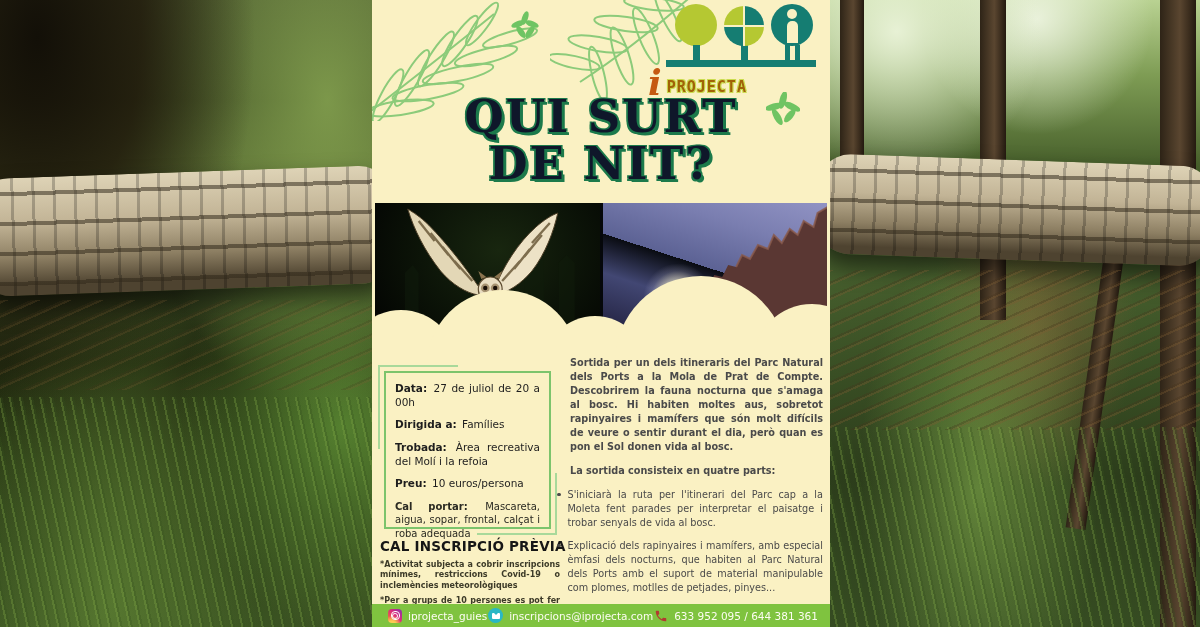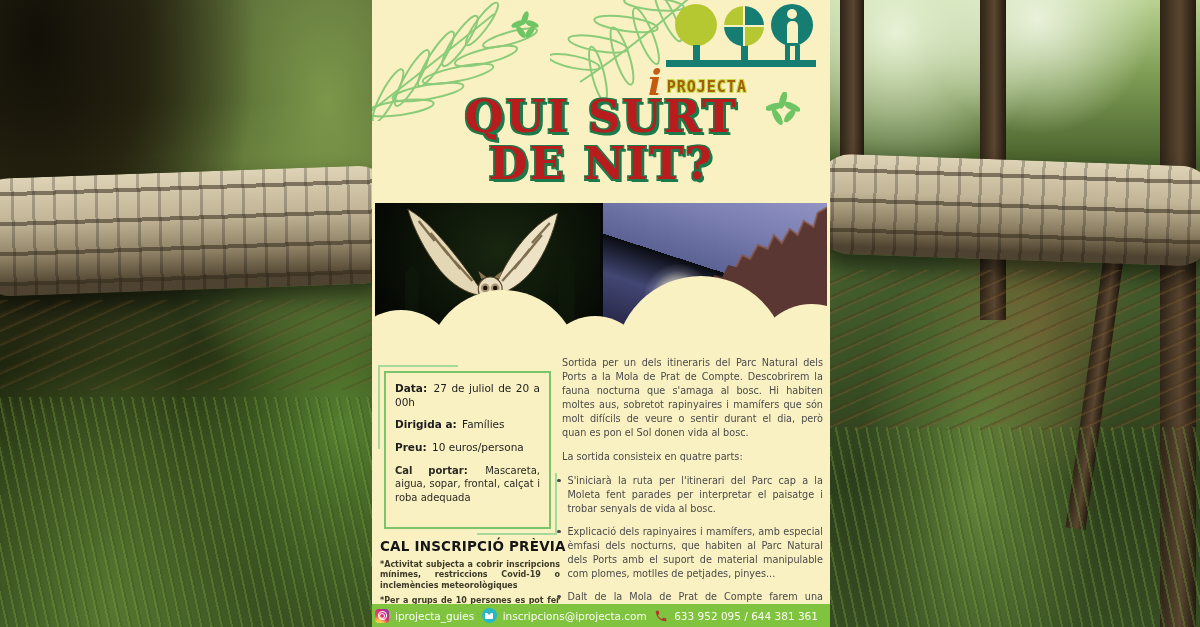"QUI SURT" .title { color: #b91c1c -> #0f172a }
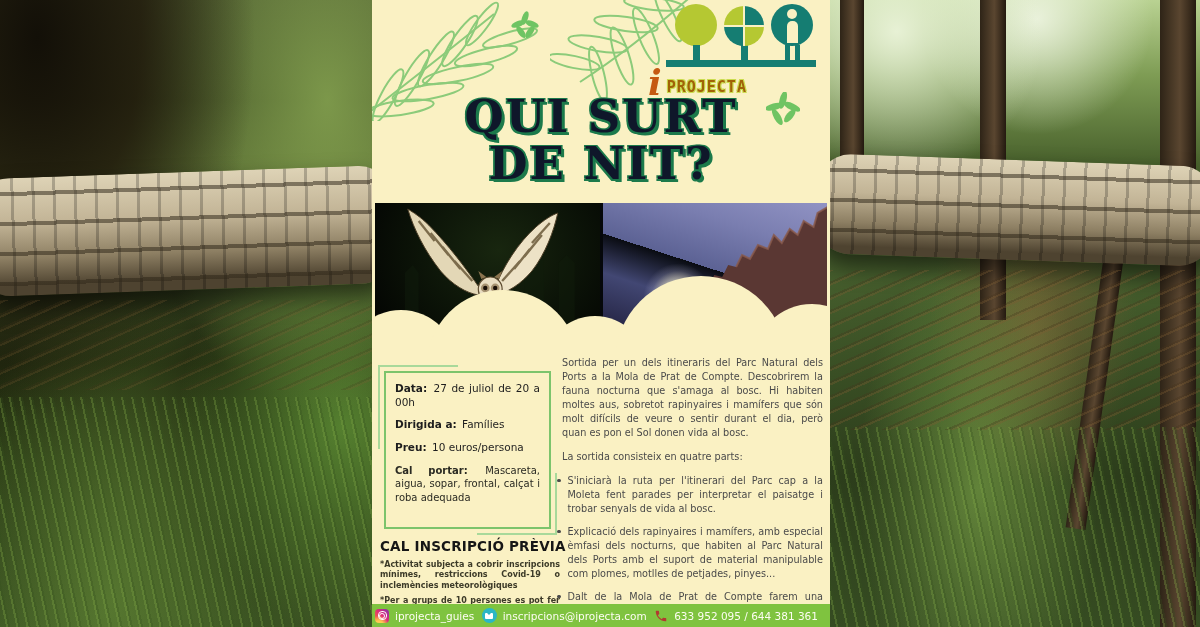"Sortida per un dels itineraris" .description p { font-weight: none -> bold; margin: 0 0 10px 8px -> 0 0 10px 16px }
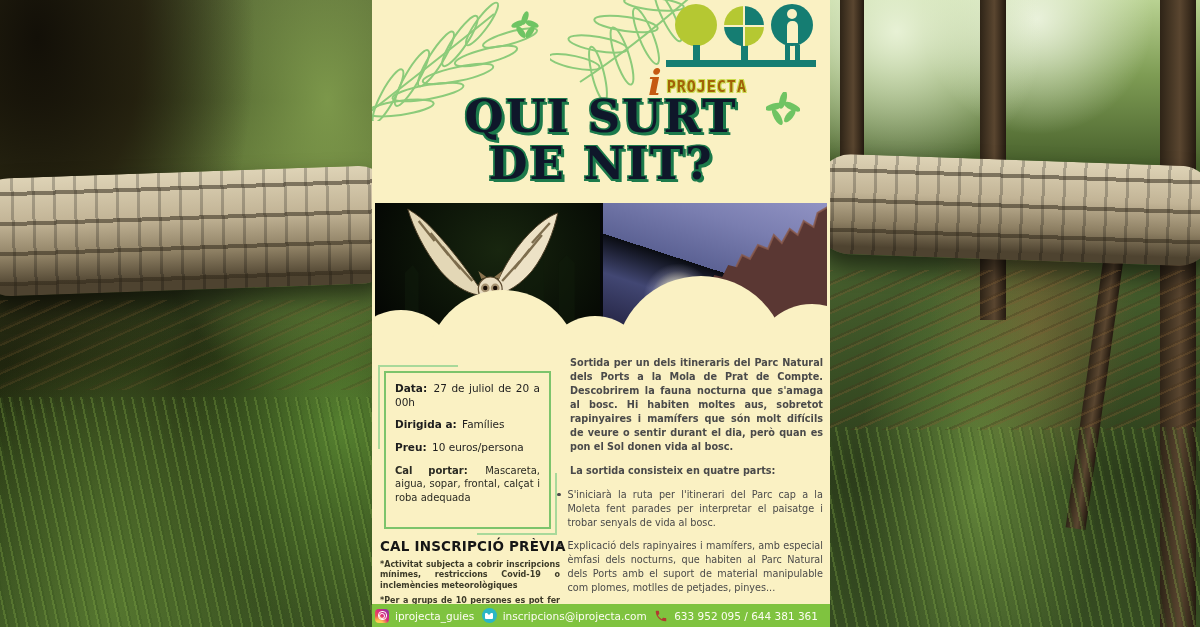"Trobada: Àrea recreativa del Molí" p.info-item { html: none -> <p> <b>Trobada:</b> <span>Àrea recreativa del Molí i la refoia</span> </p> }
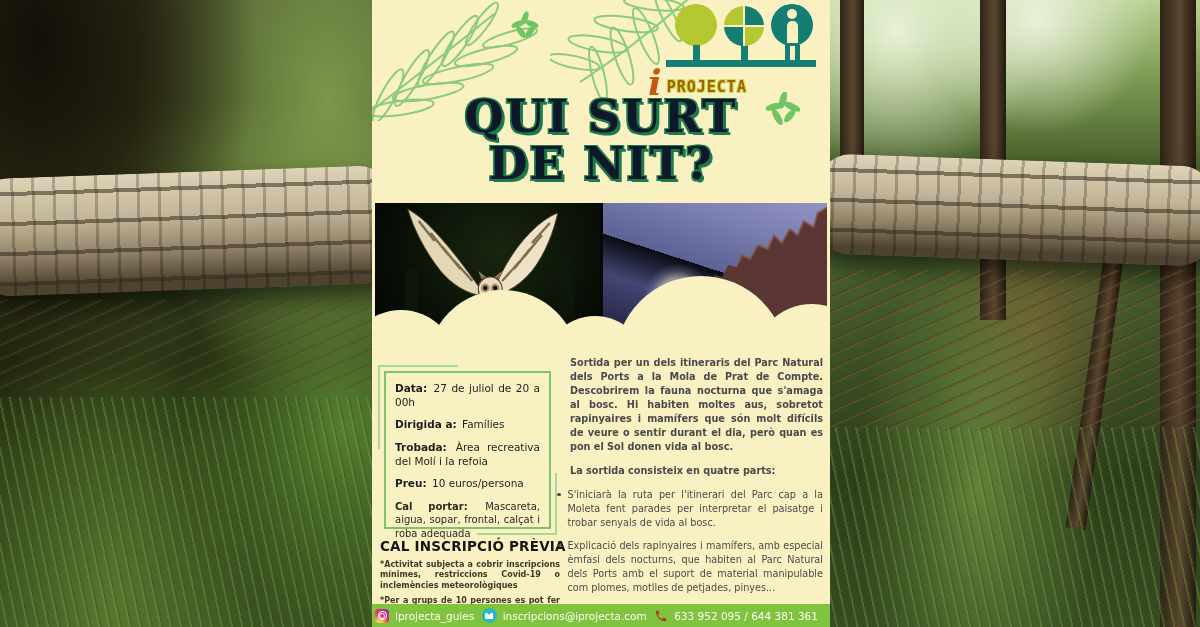"iprojecta_guies" .footer { padding: 0 12px 0 3px -> 0 12px 0 16px }
